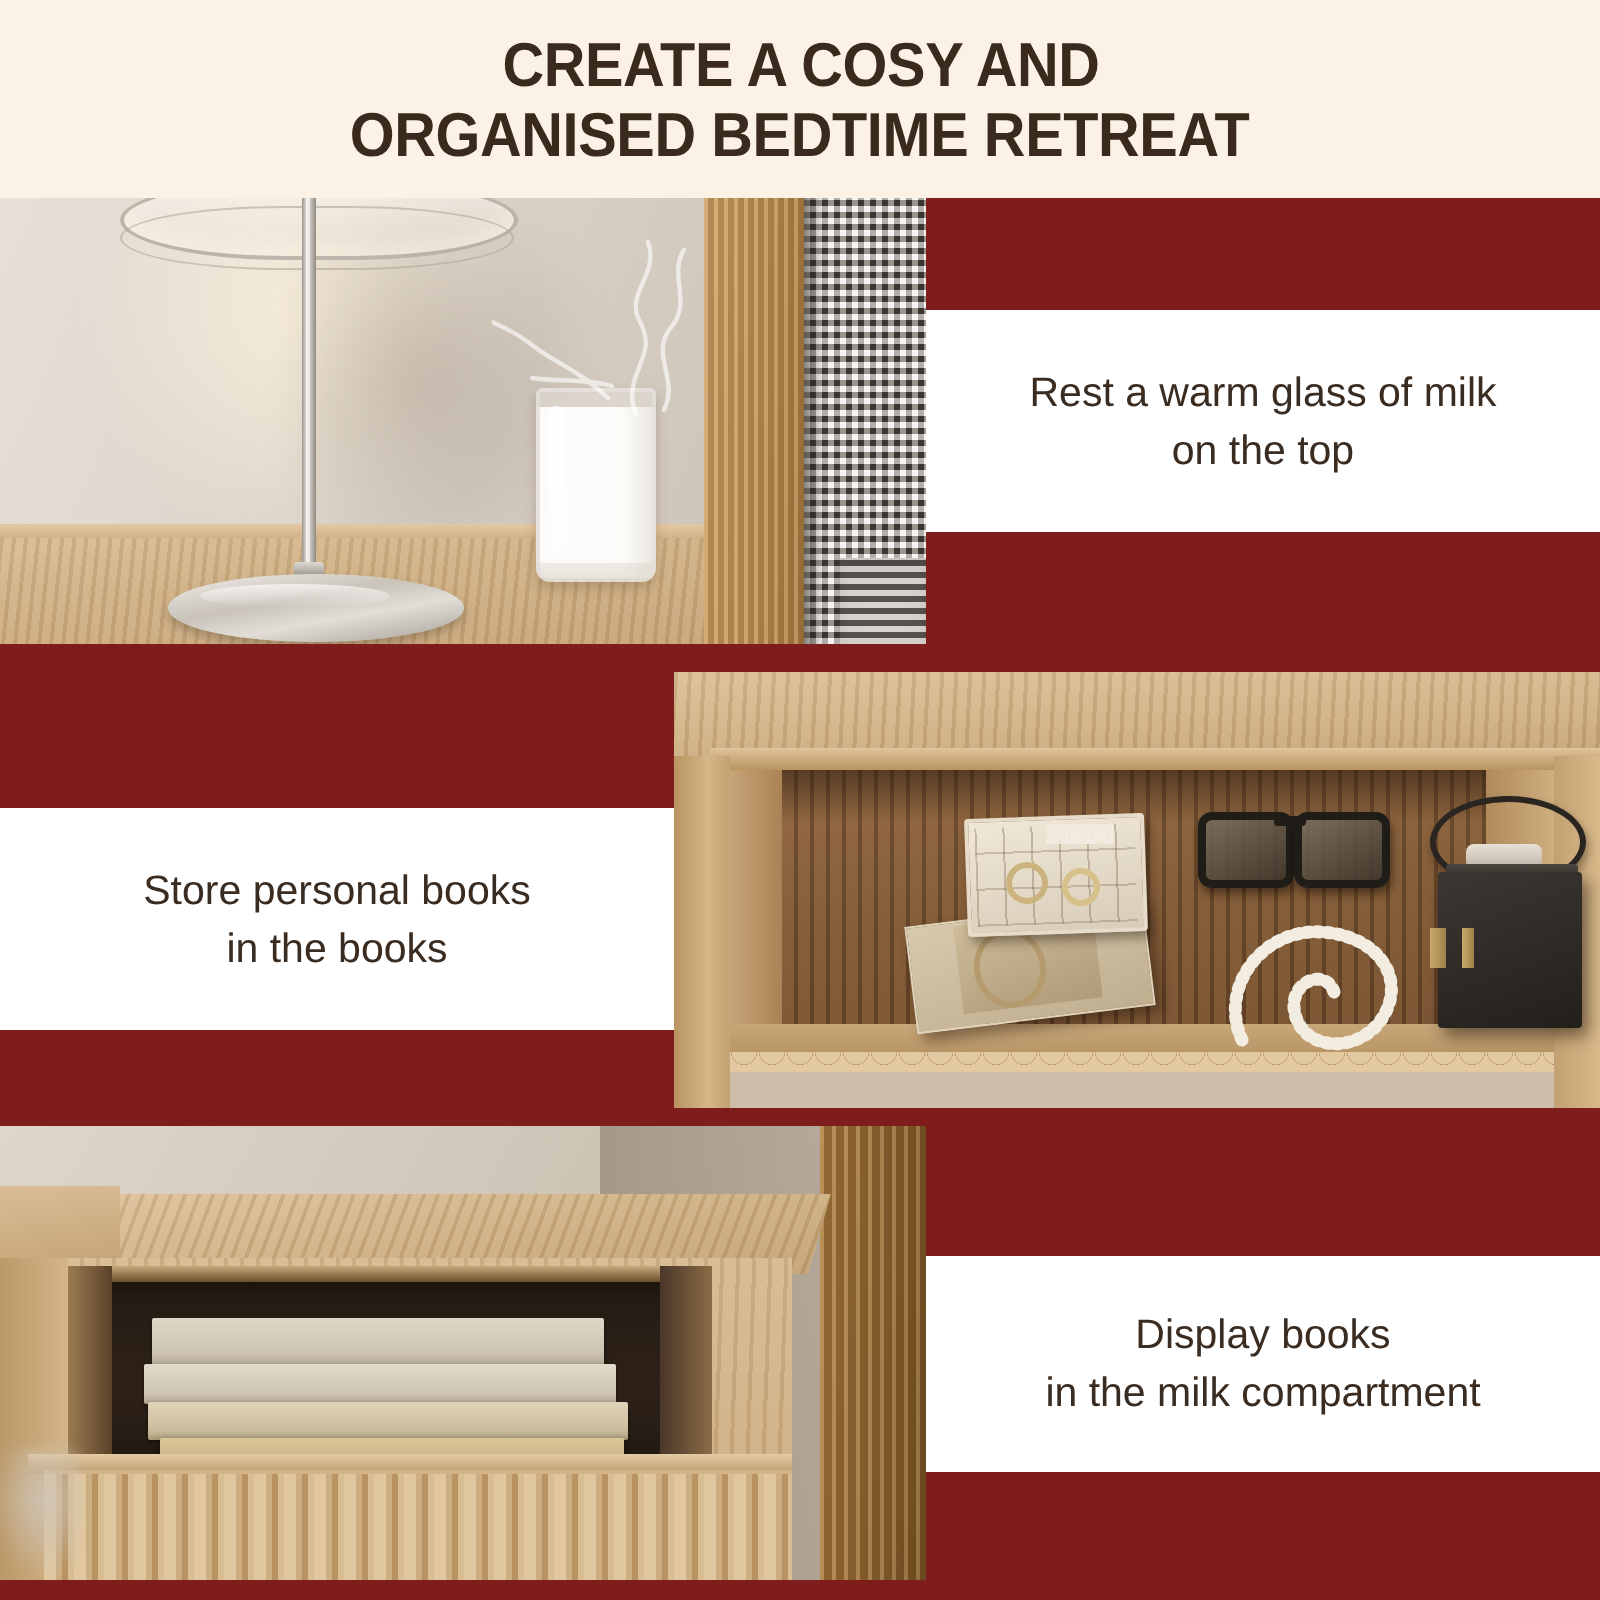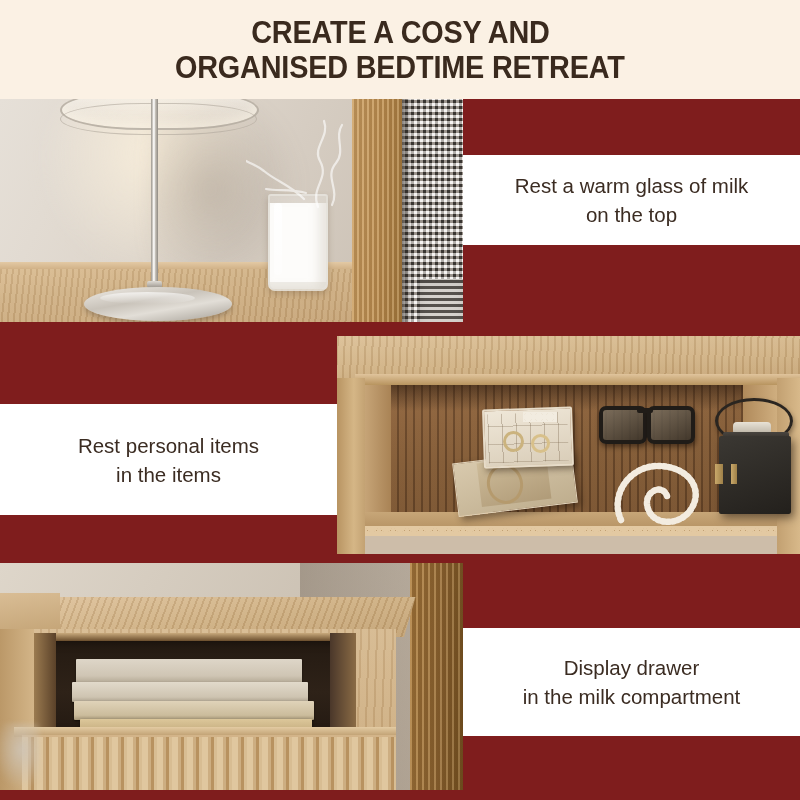"Rest a warm glass of" #cap-1 { height: 90px -> 111px }
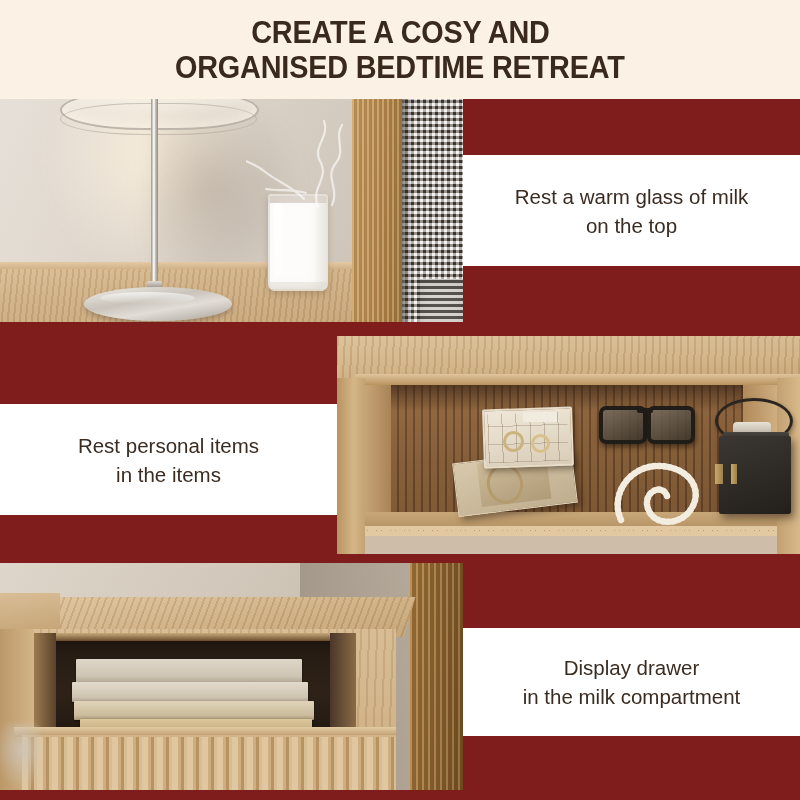"Rest personal items" span { text: Rest personal items -> Store personal books }
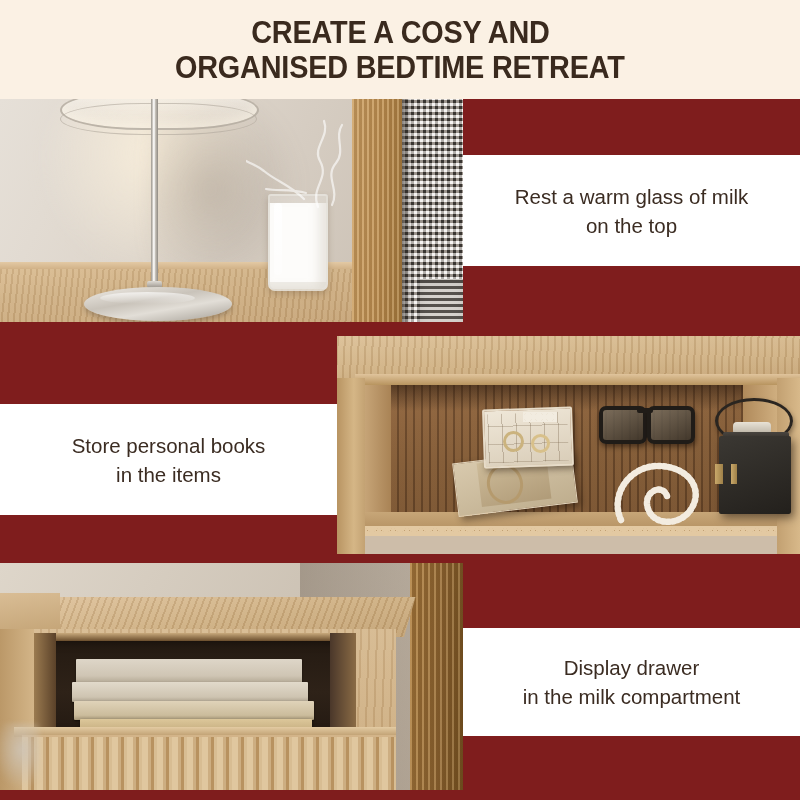"in the items" span { text: items -> books }
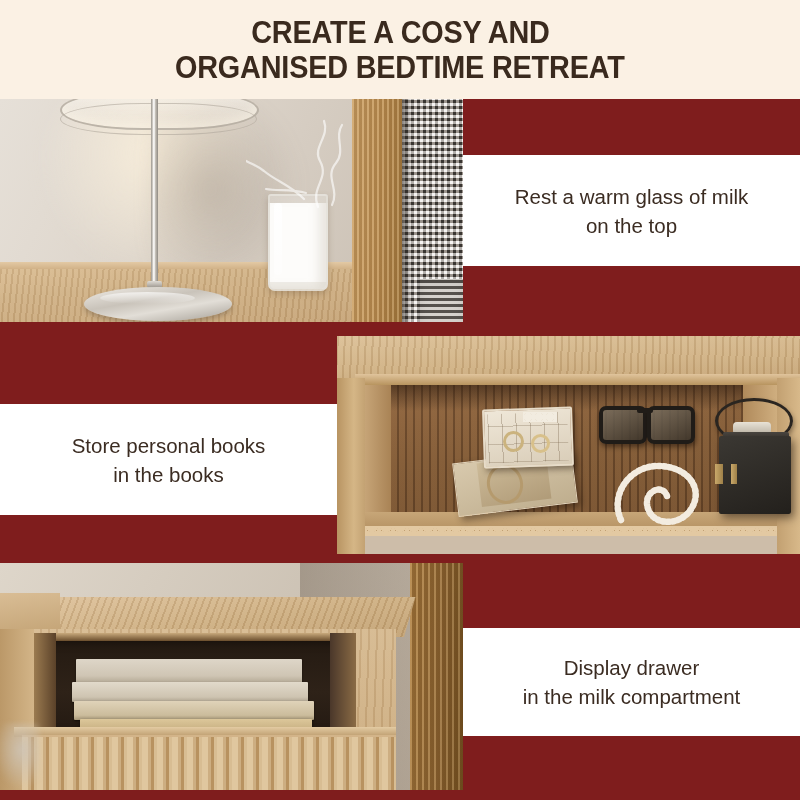"Display drawer" span { text: drawer -> books }
